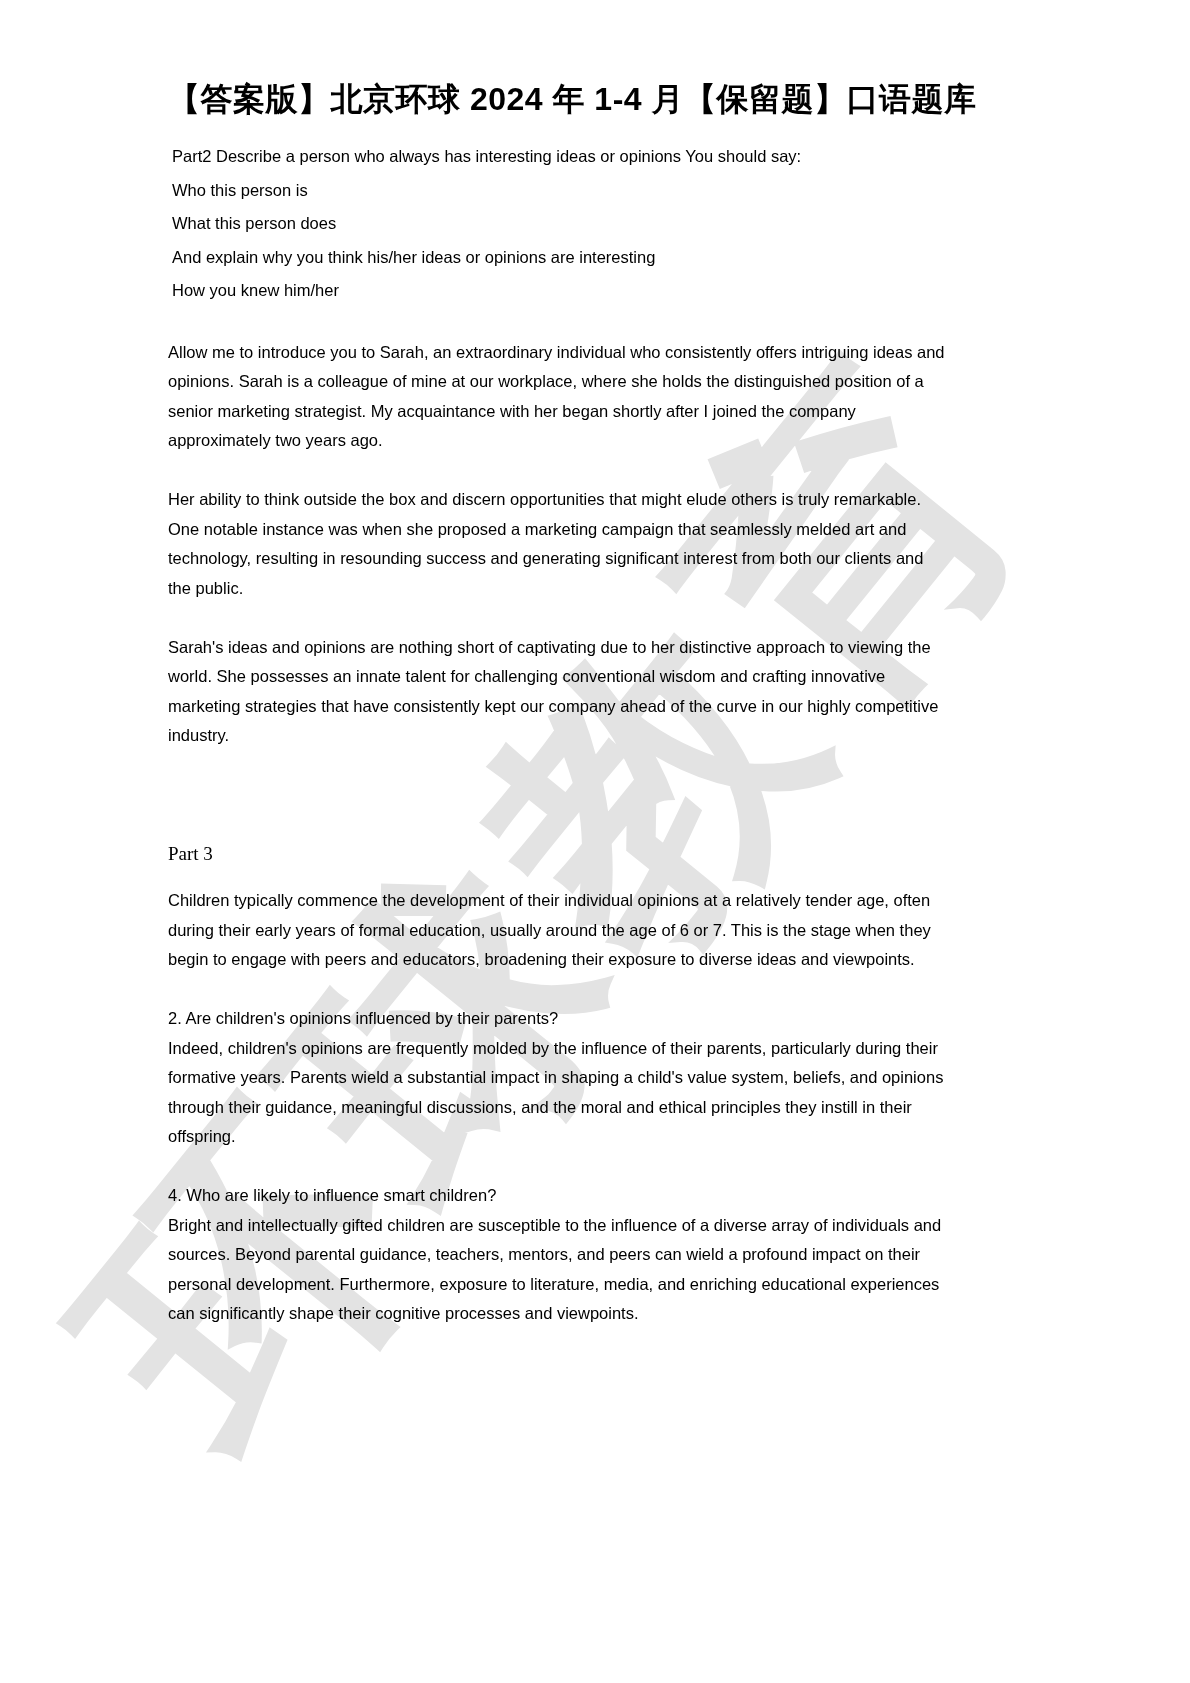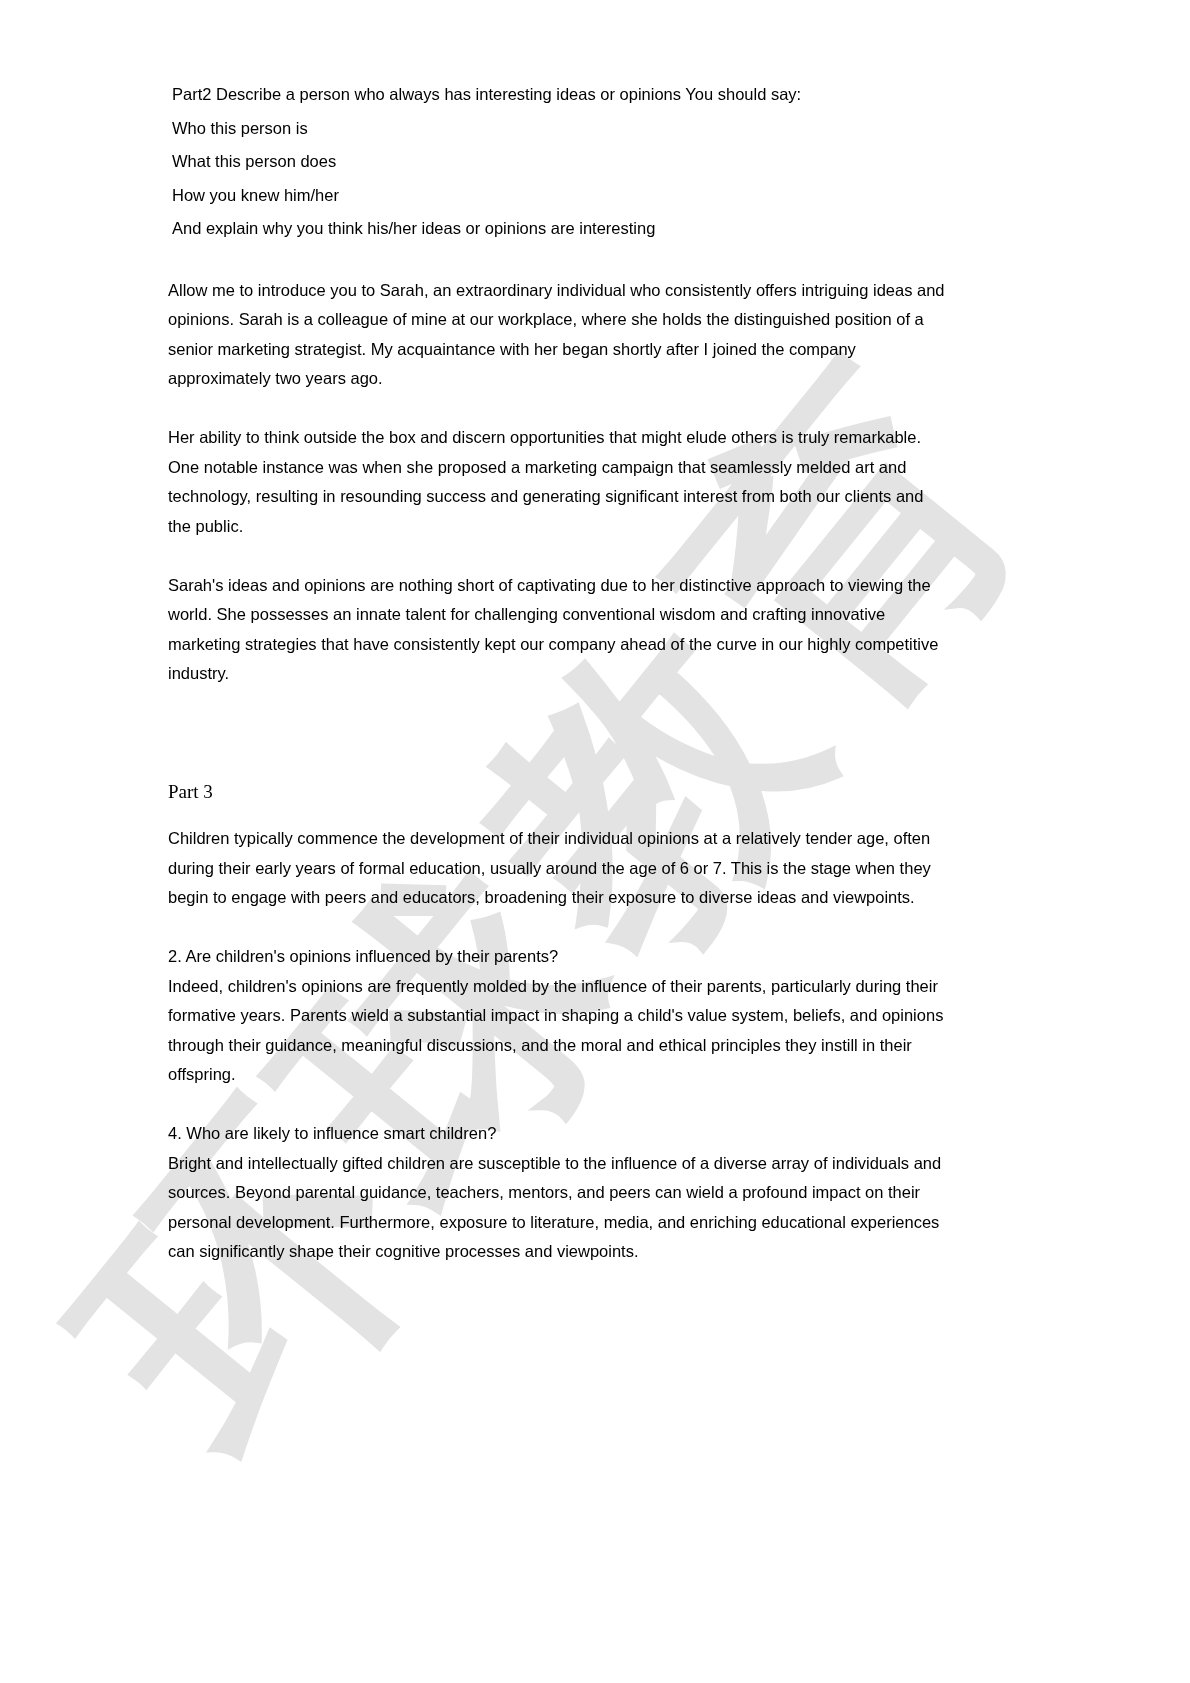"【答案版】北京环球 2024 年 1-4 月【保留题】口语题库" h1.title { html: none -> <h1>【答案版】北京环球 2024 年 1-4 月【保留题】口语题库</h1> }
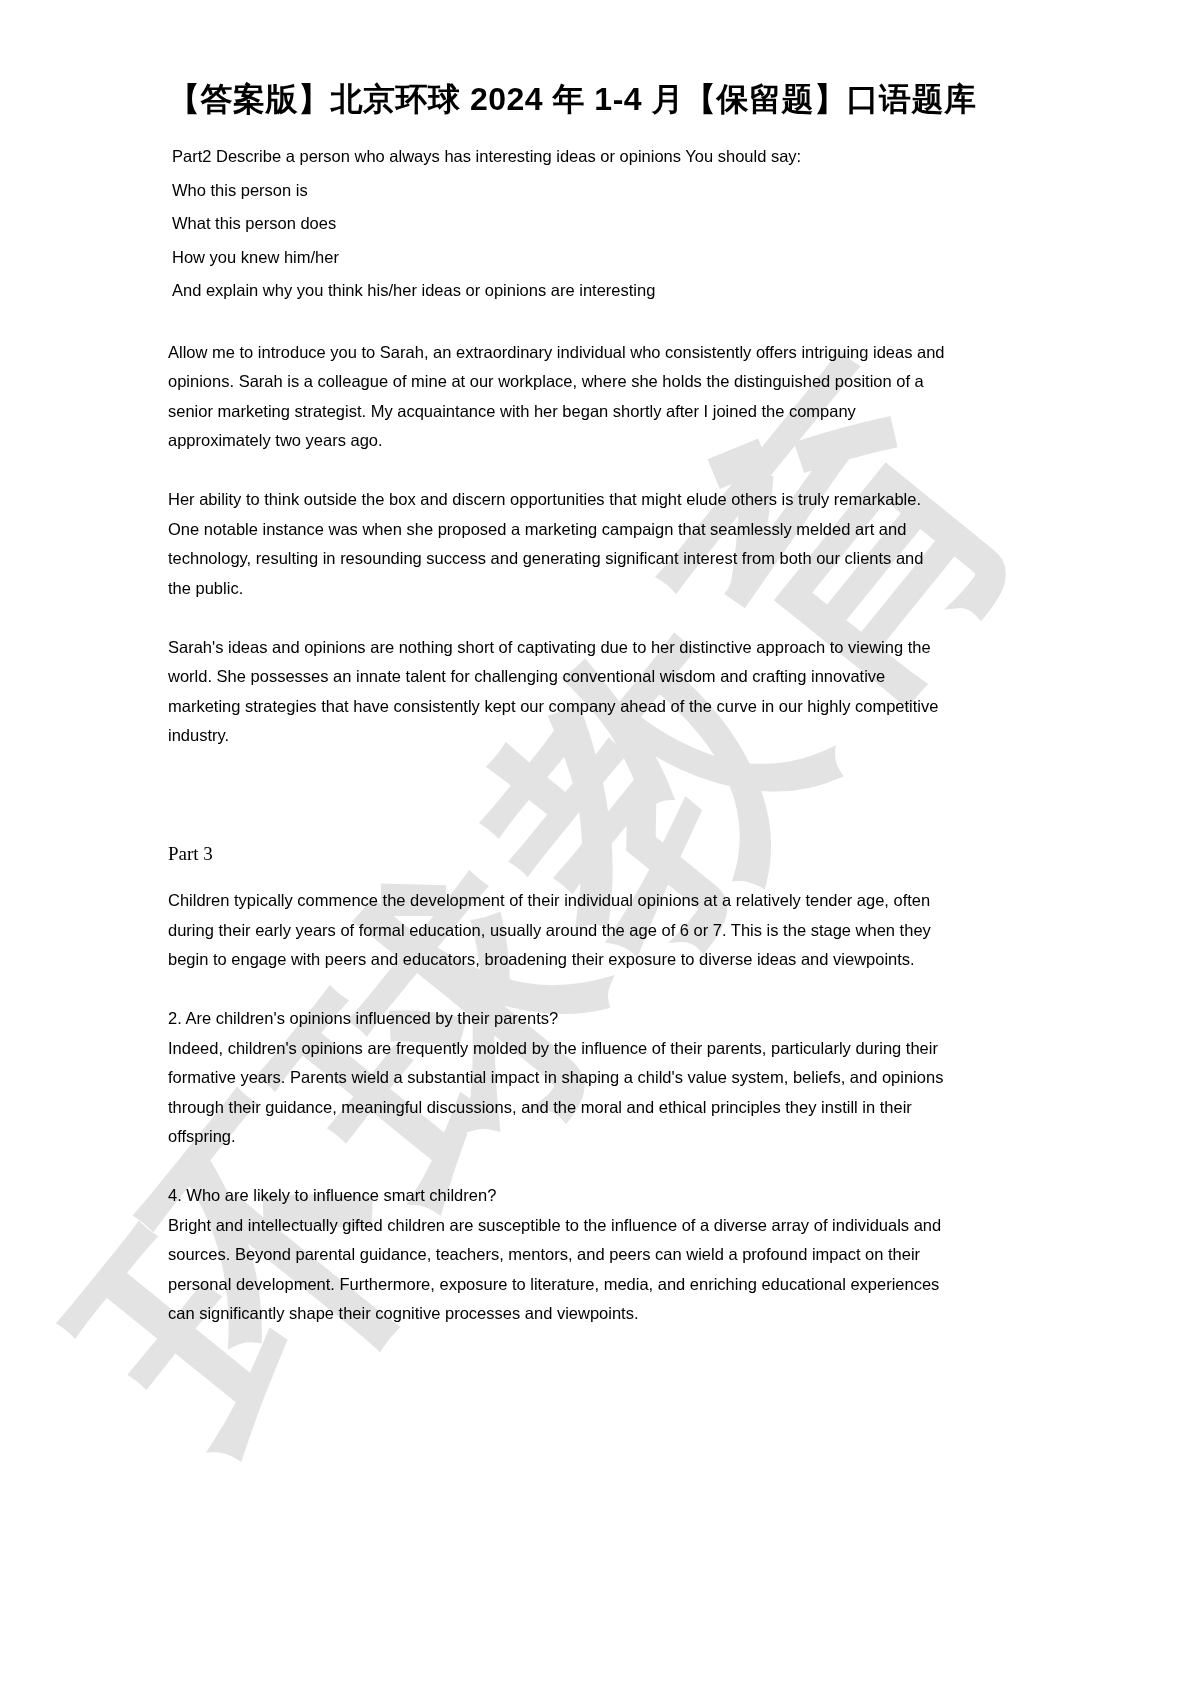"How you knew him/her" p { order: before "And explain why you think" -> after "And explain why you think" }
